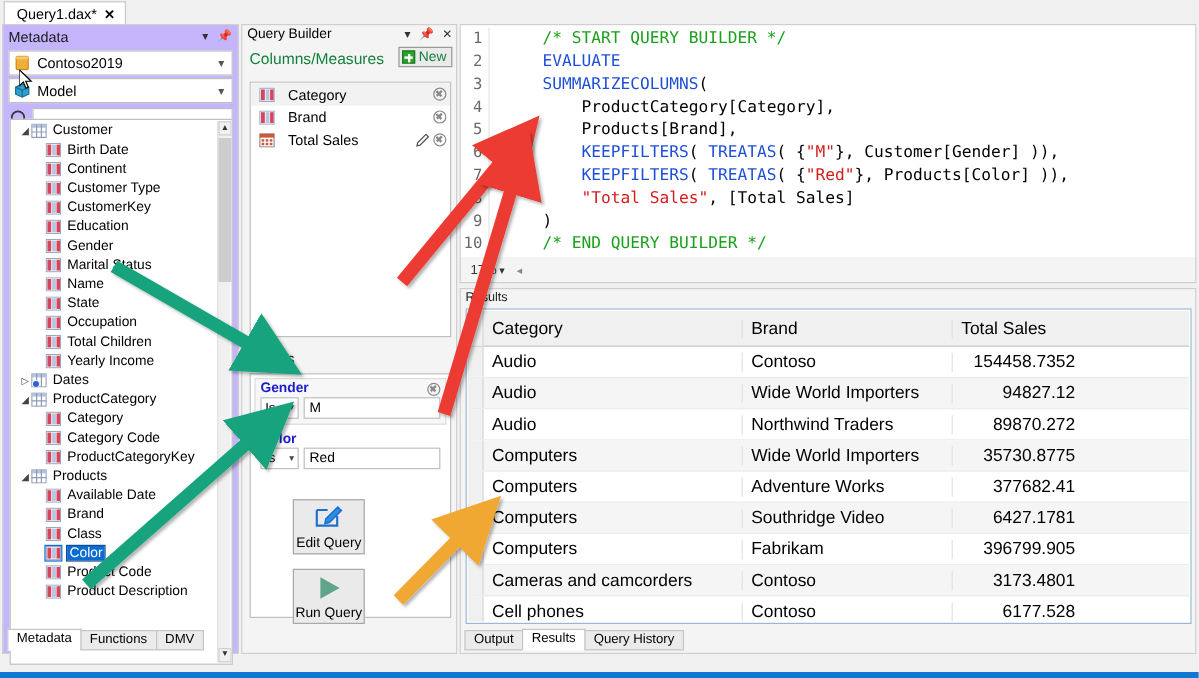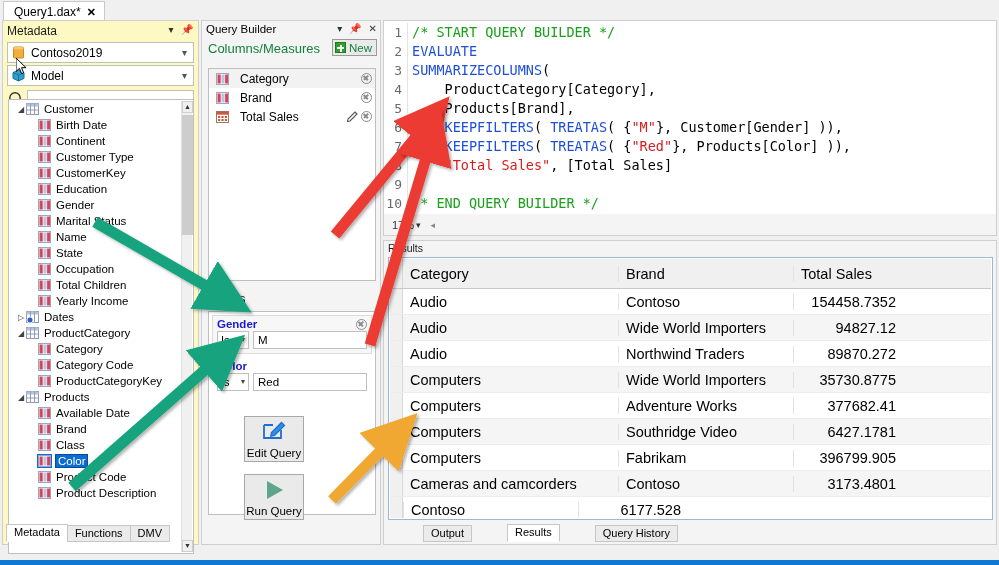"Metadata" .metadata-panel { background: #fef9c3 -> #c4b5fd }
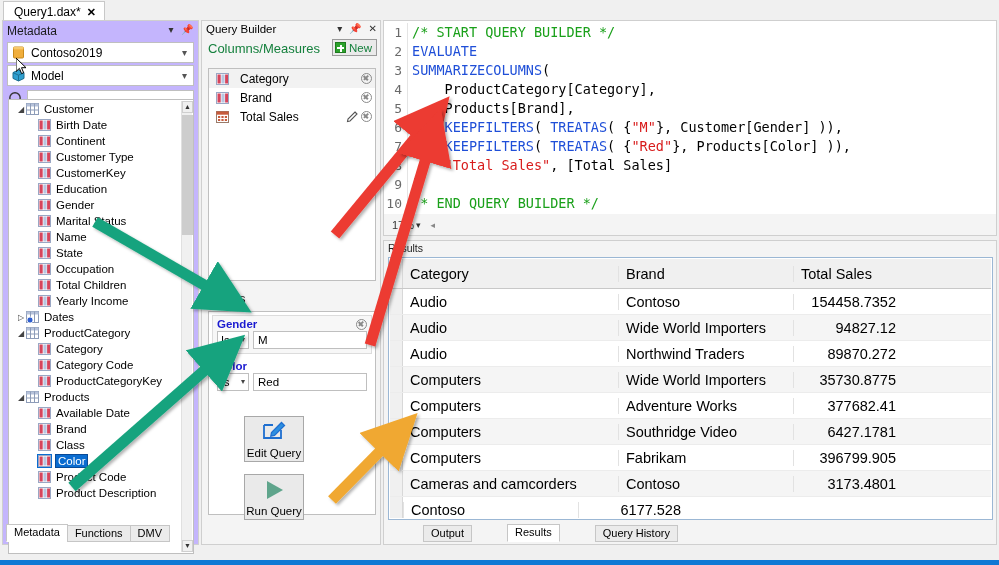"/* START QUERY BUILDER */" .ctext { margin-left: none -> 40px }
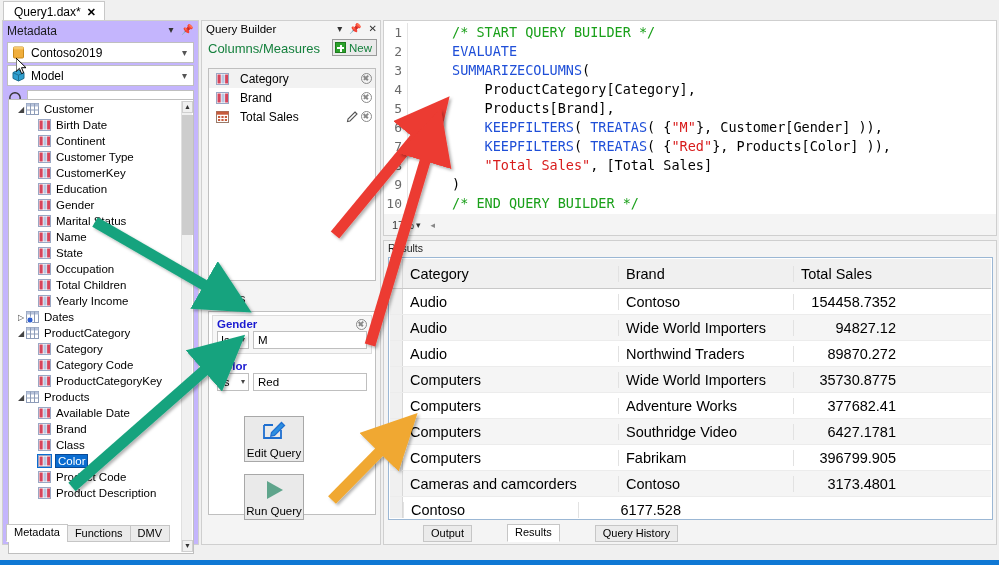"Cell phones" div.cel { html: none -> <div>Cell phones</div> }
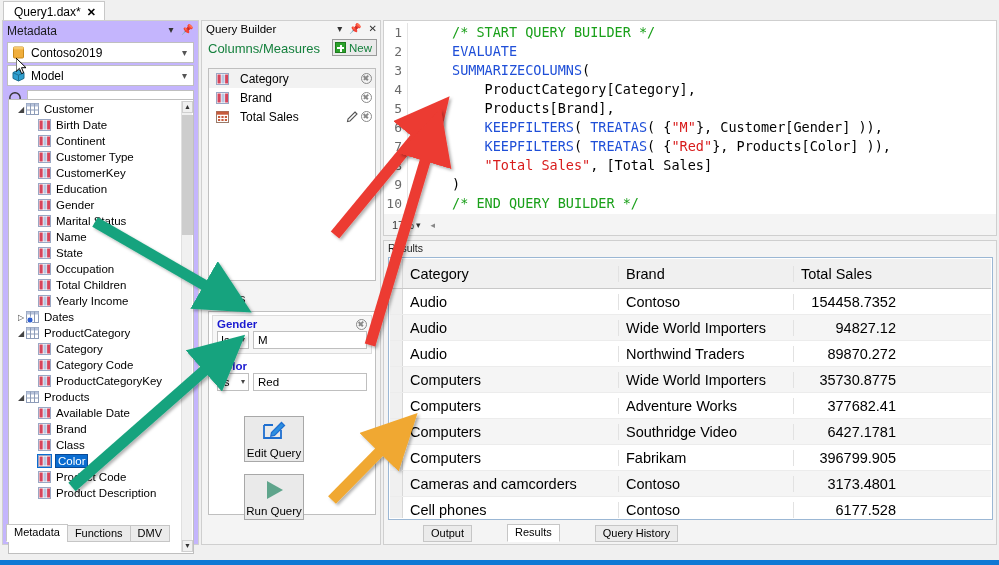"Output" .rtab { margin-left: 36px -> none }
